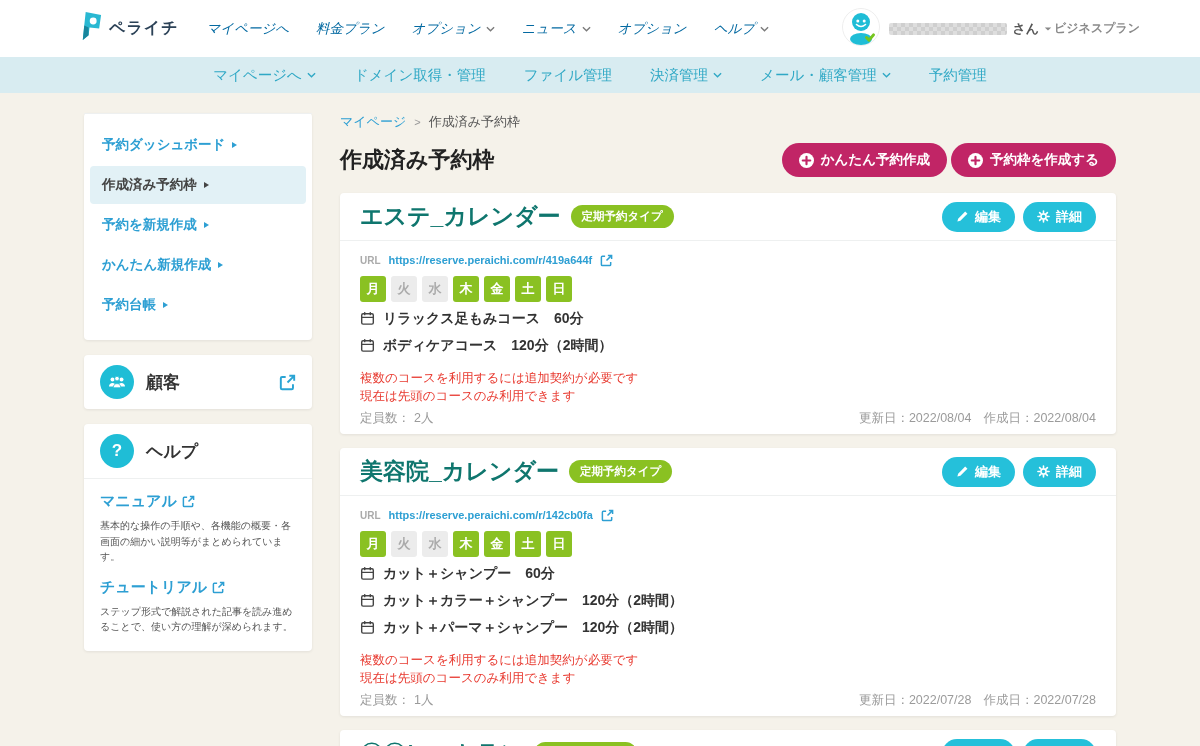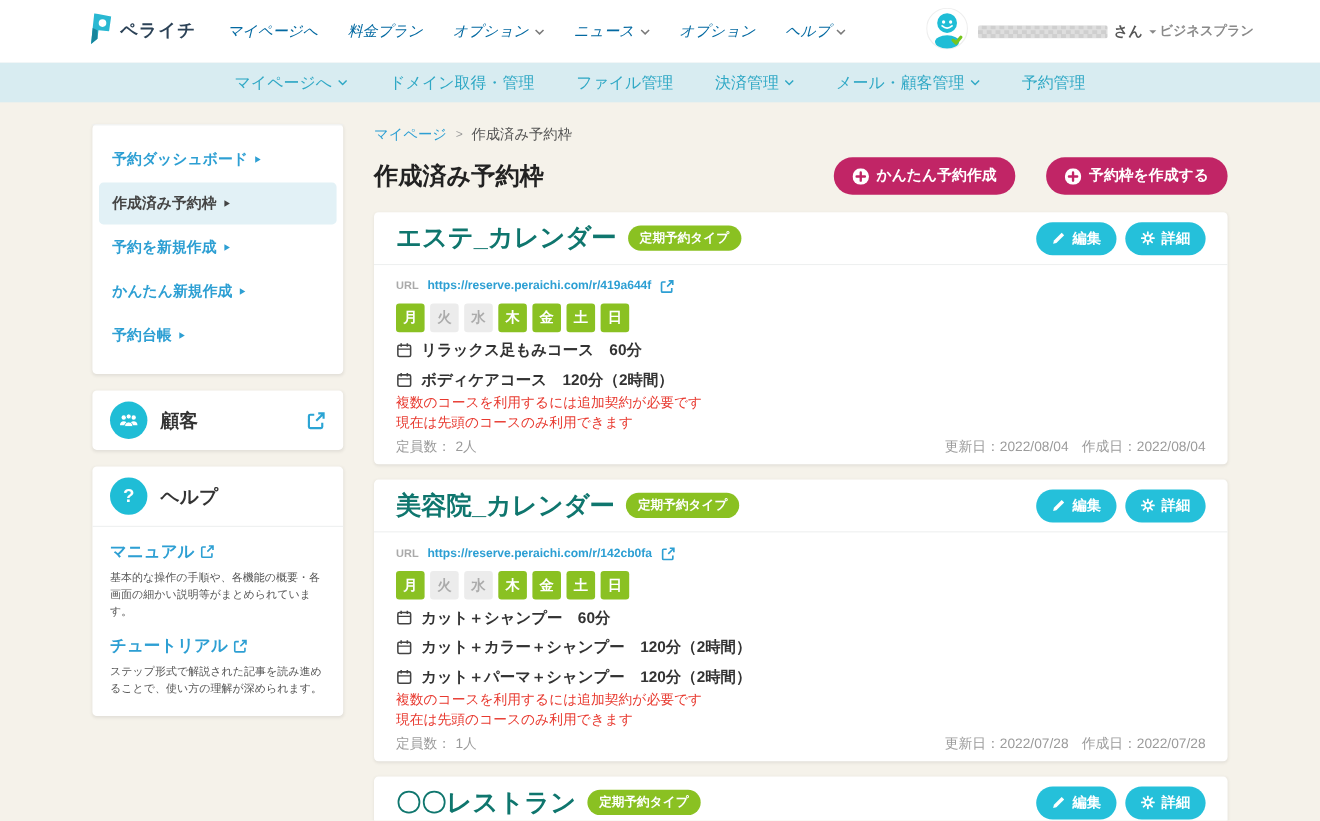"かんたん予約作成" .title-actions { gap: 28px -> 4px }
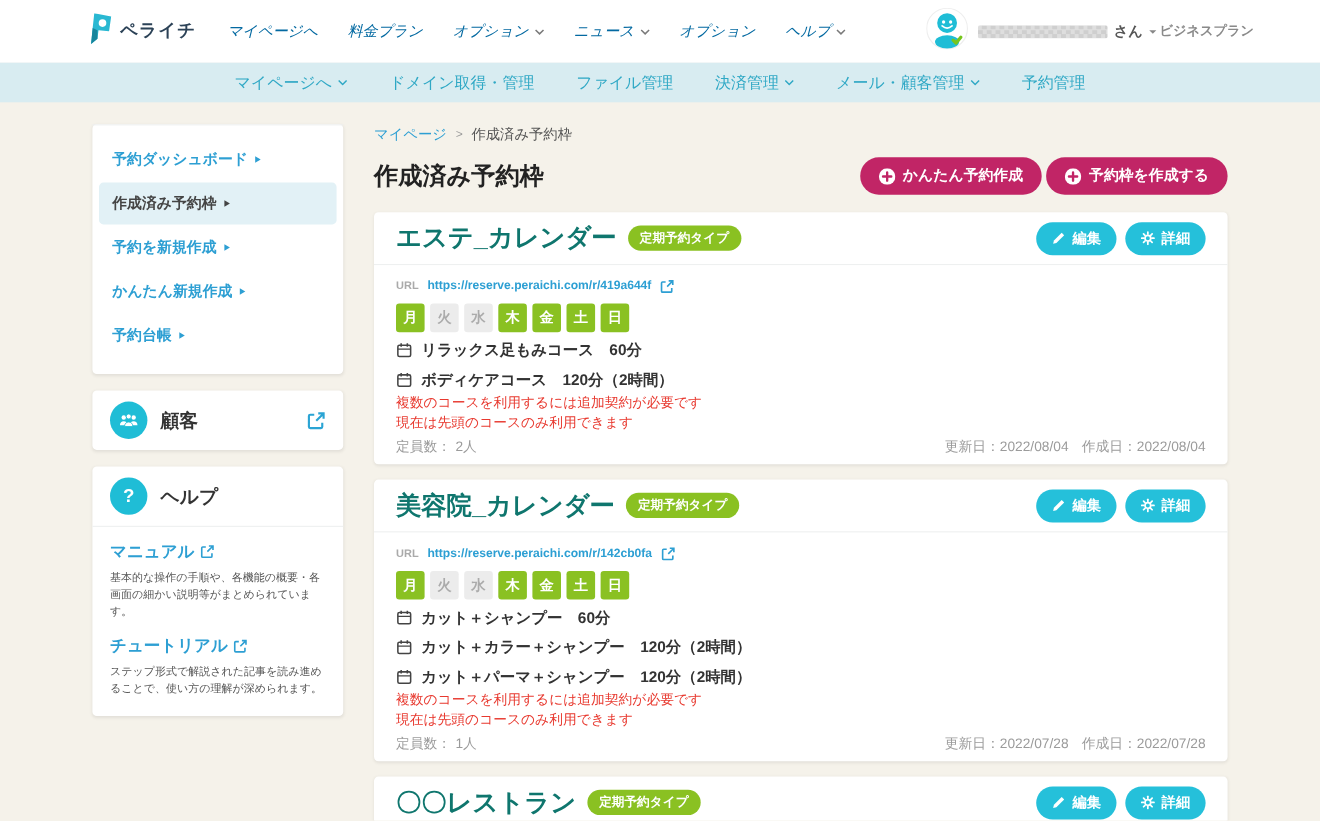"複数のコースを利用するには追加契約が必要です" .warnings { margin-top: 2px -> 14px }
